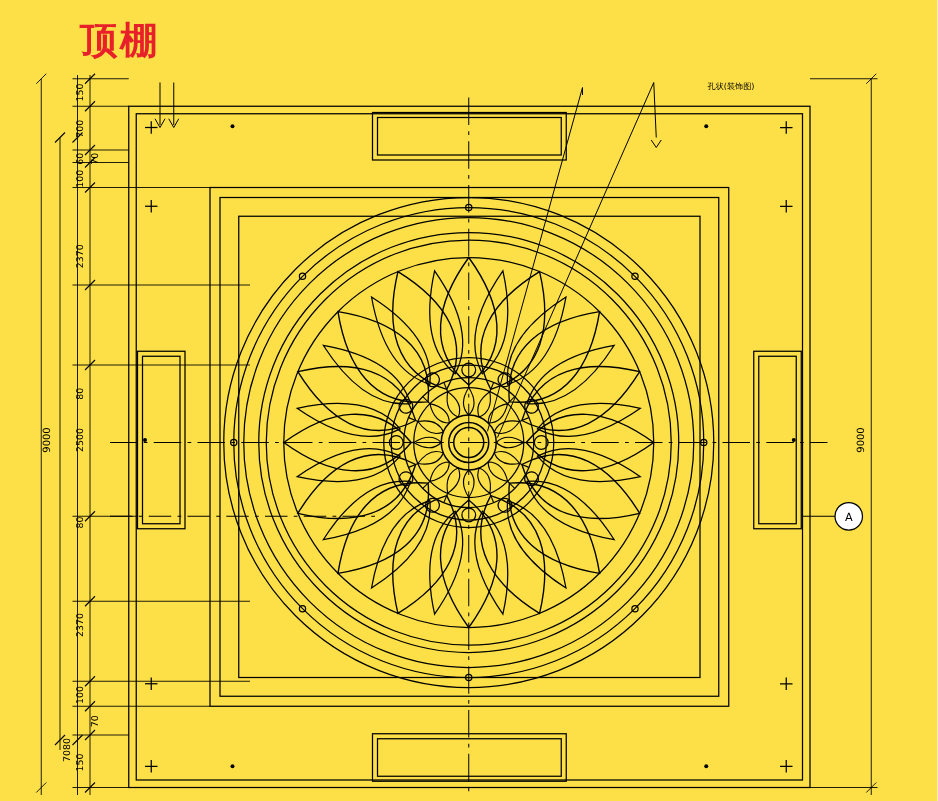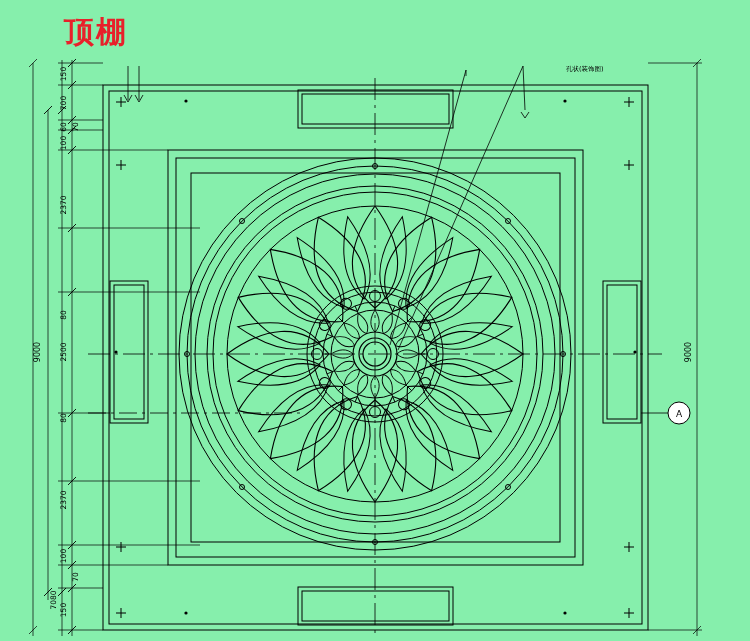"顶棚" #root { background: #86efac -> #fde047 }
